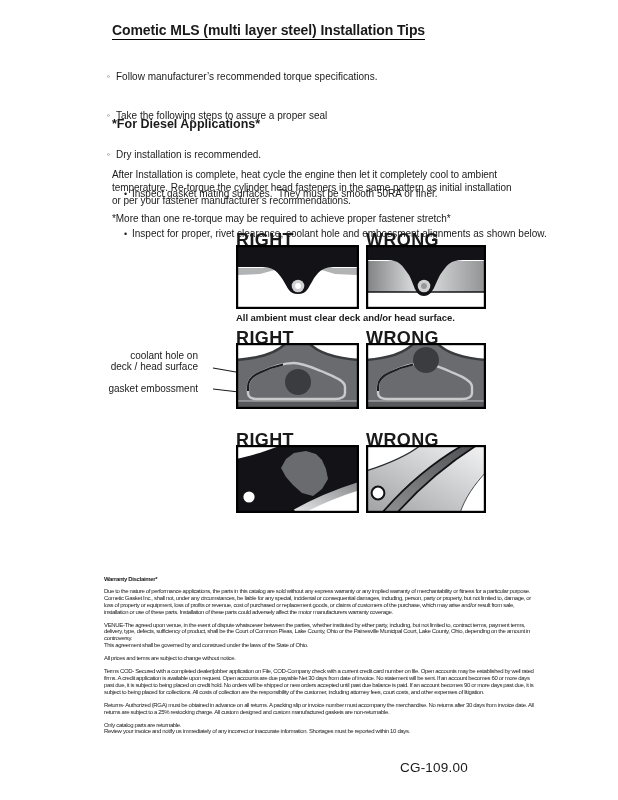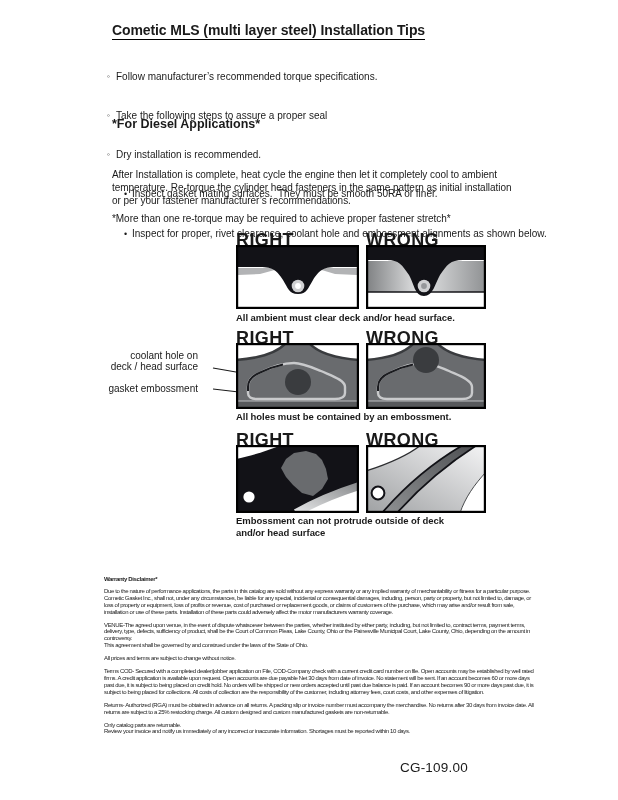"All holes must be contained" div.caption { html: <div>All holes must be contained by an embossment.</div> -> none }
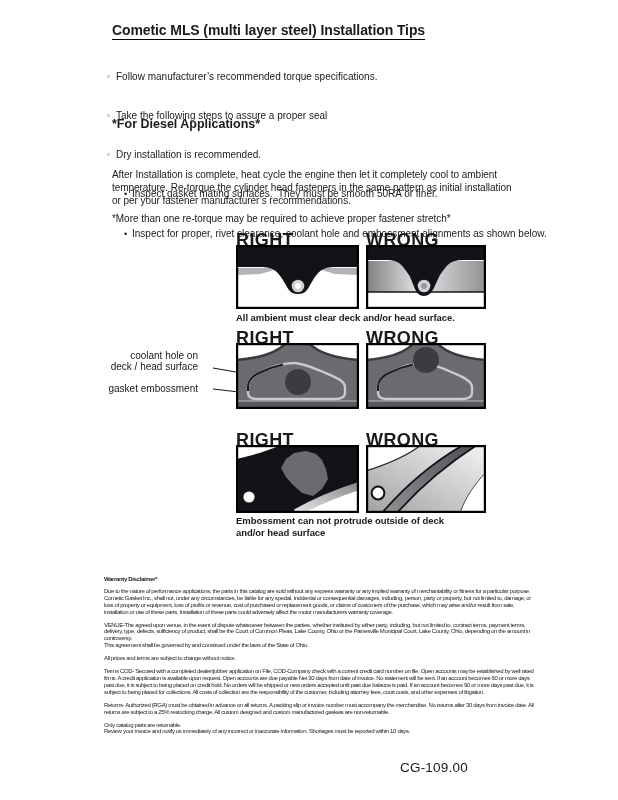"Embossment can not protrude outside" div.caption { html: <div>Embossment can not protrude outside of deck and/or head surface</div> -> none }
